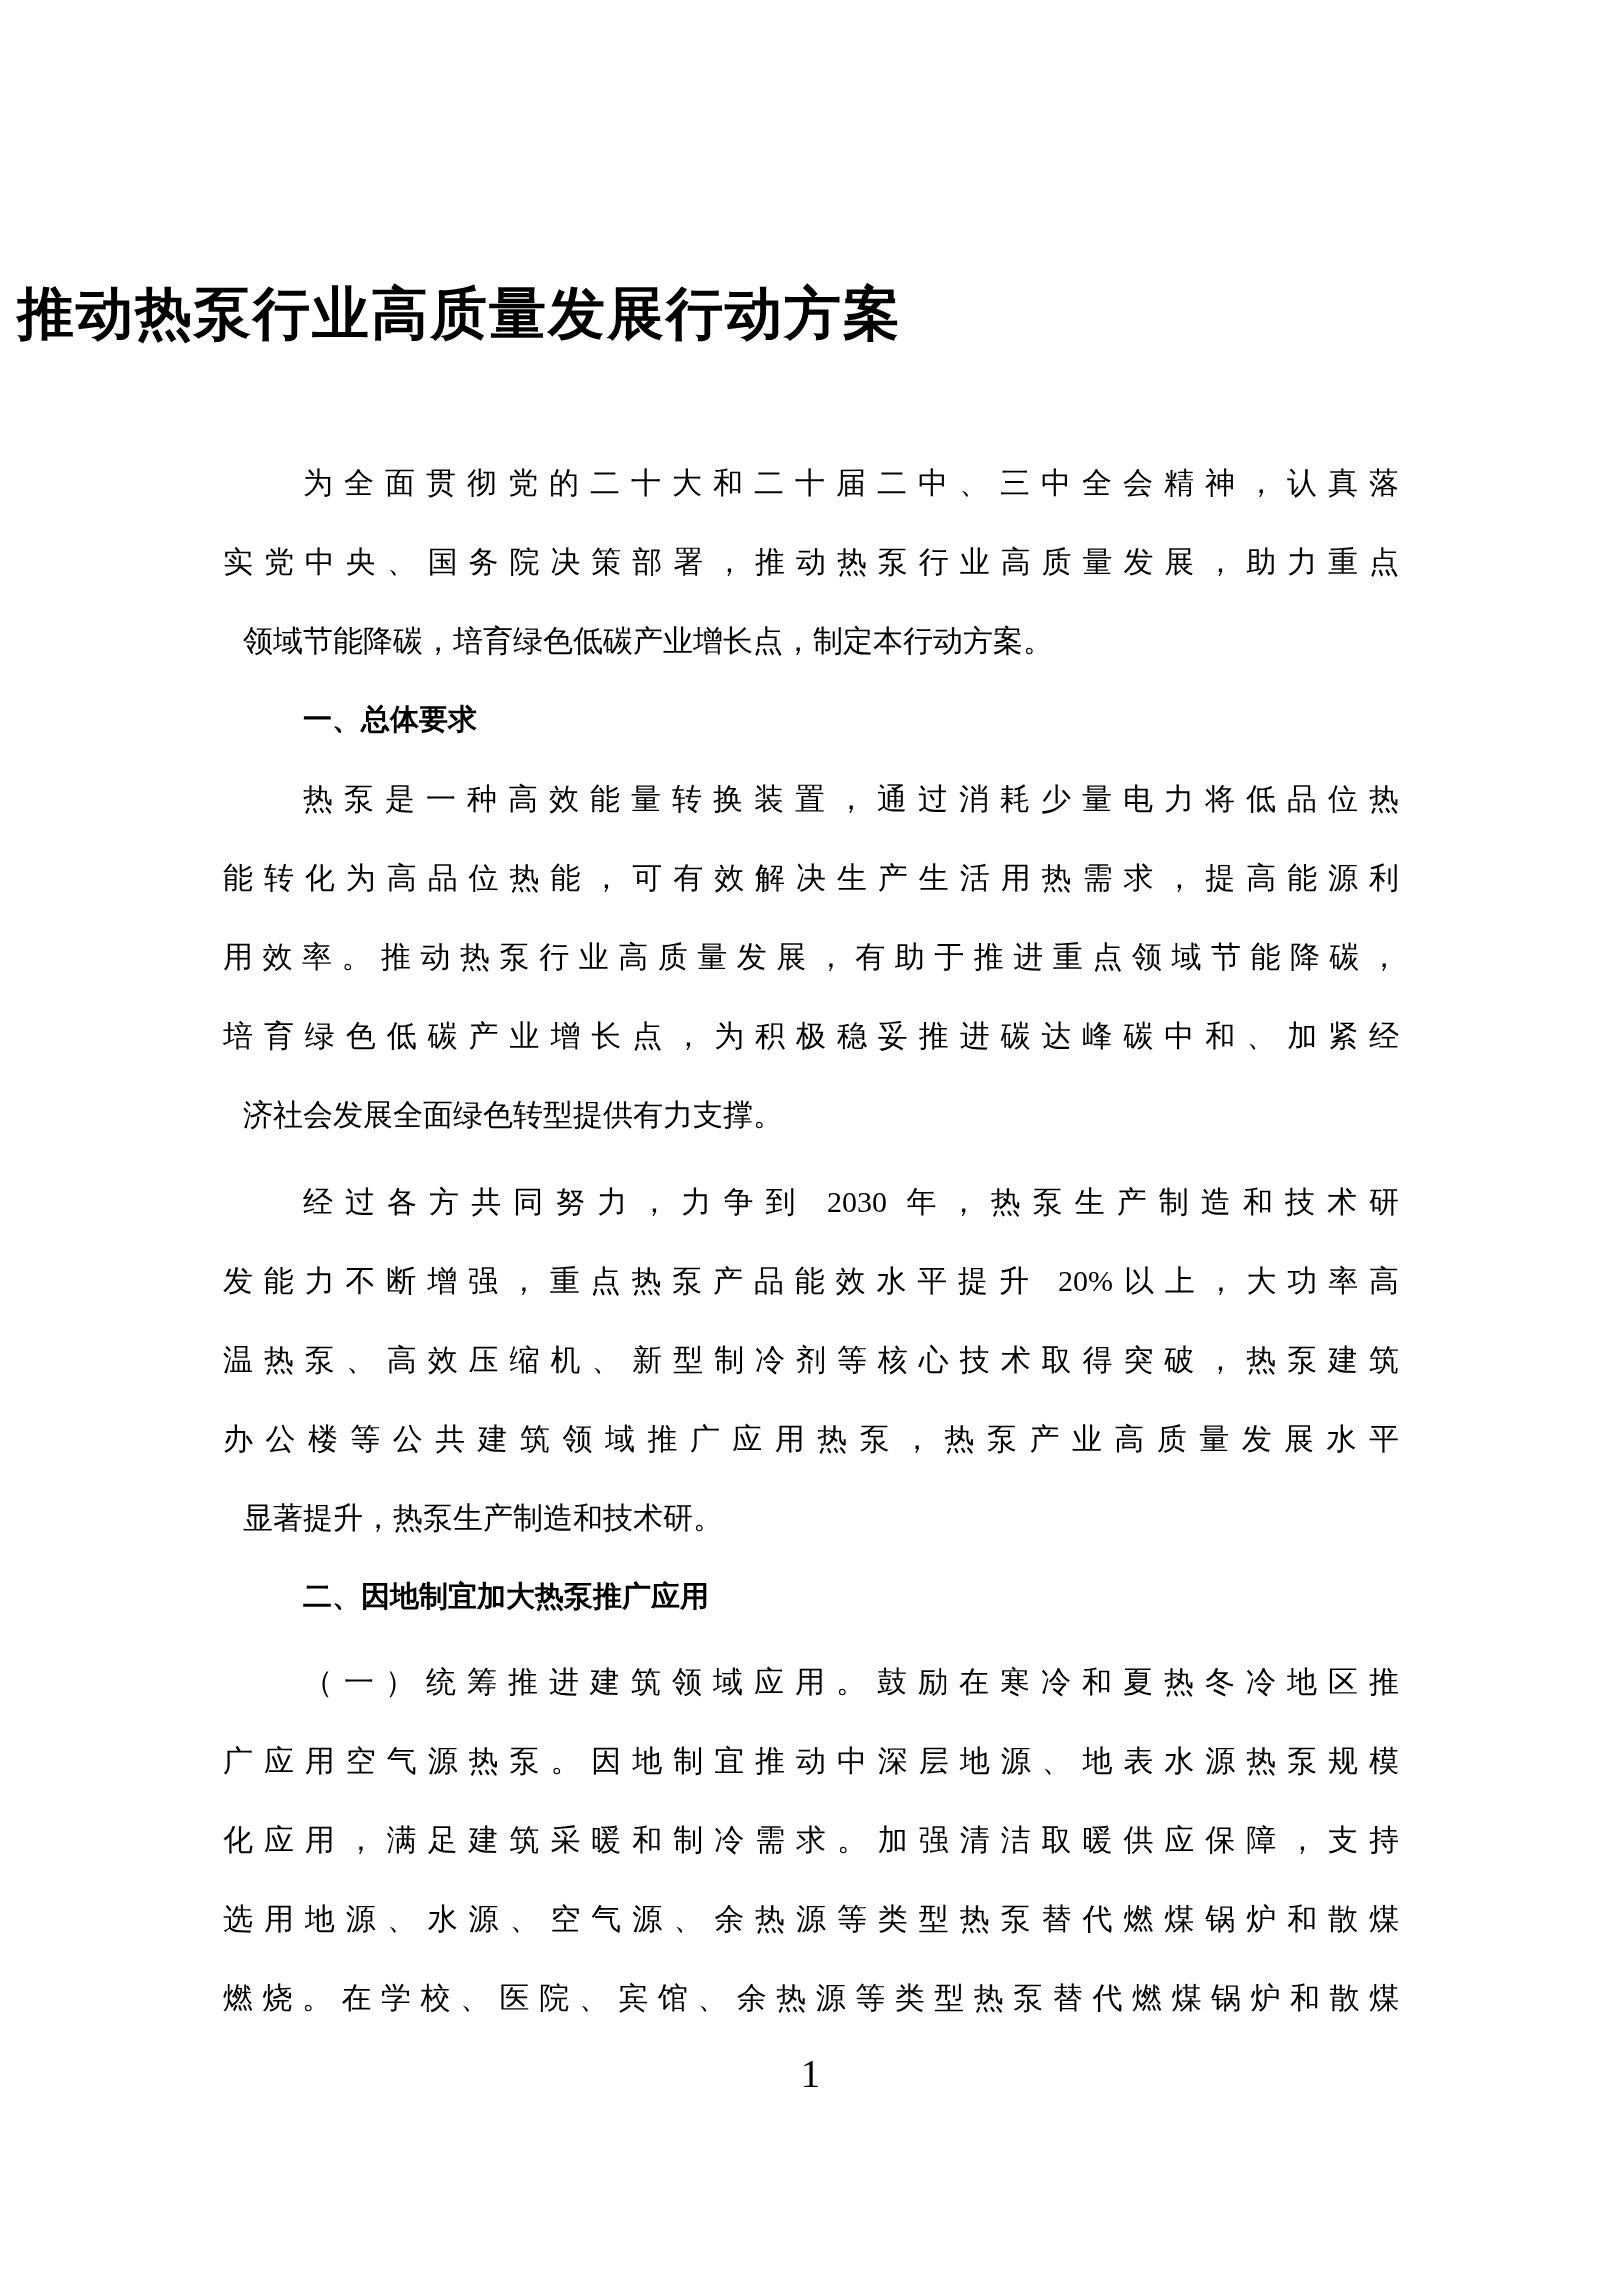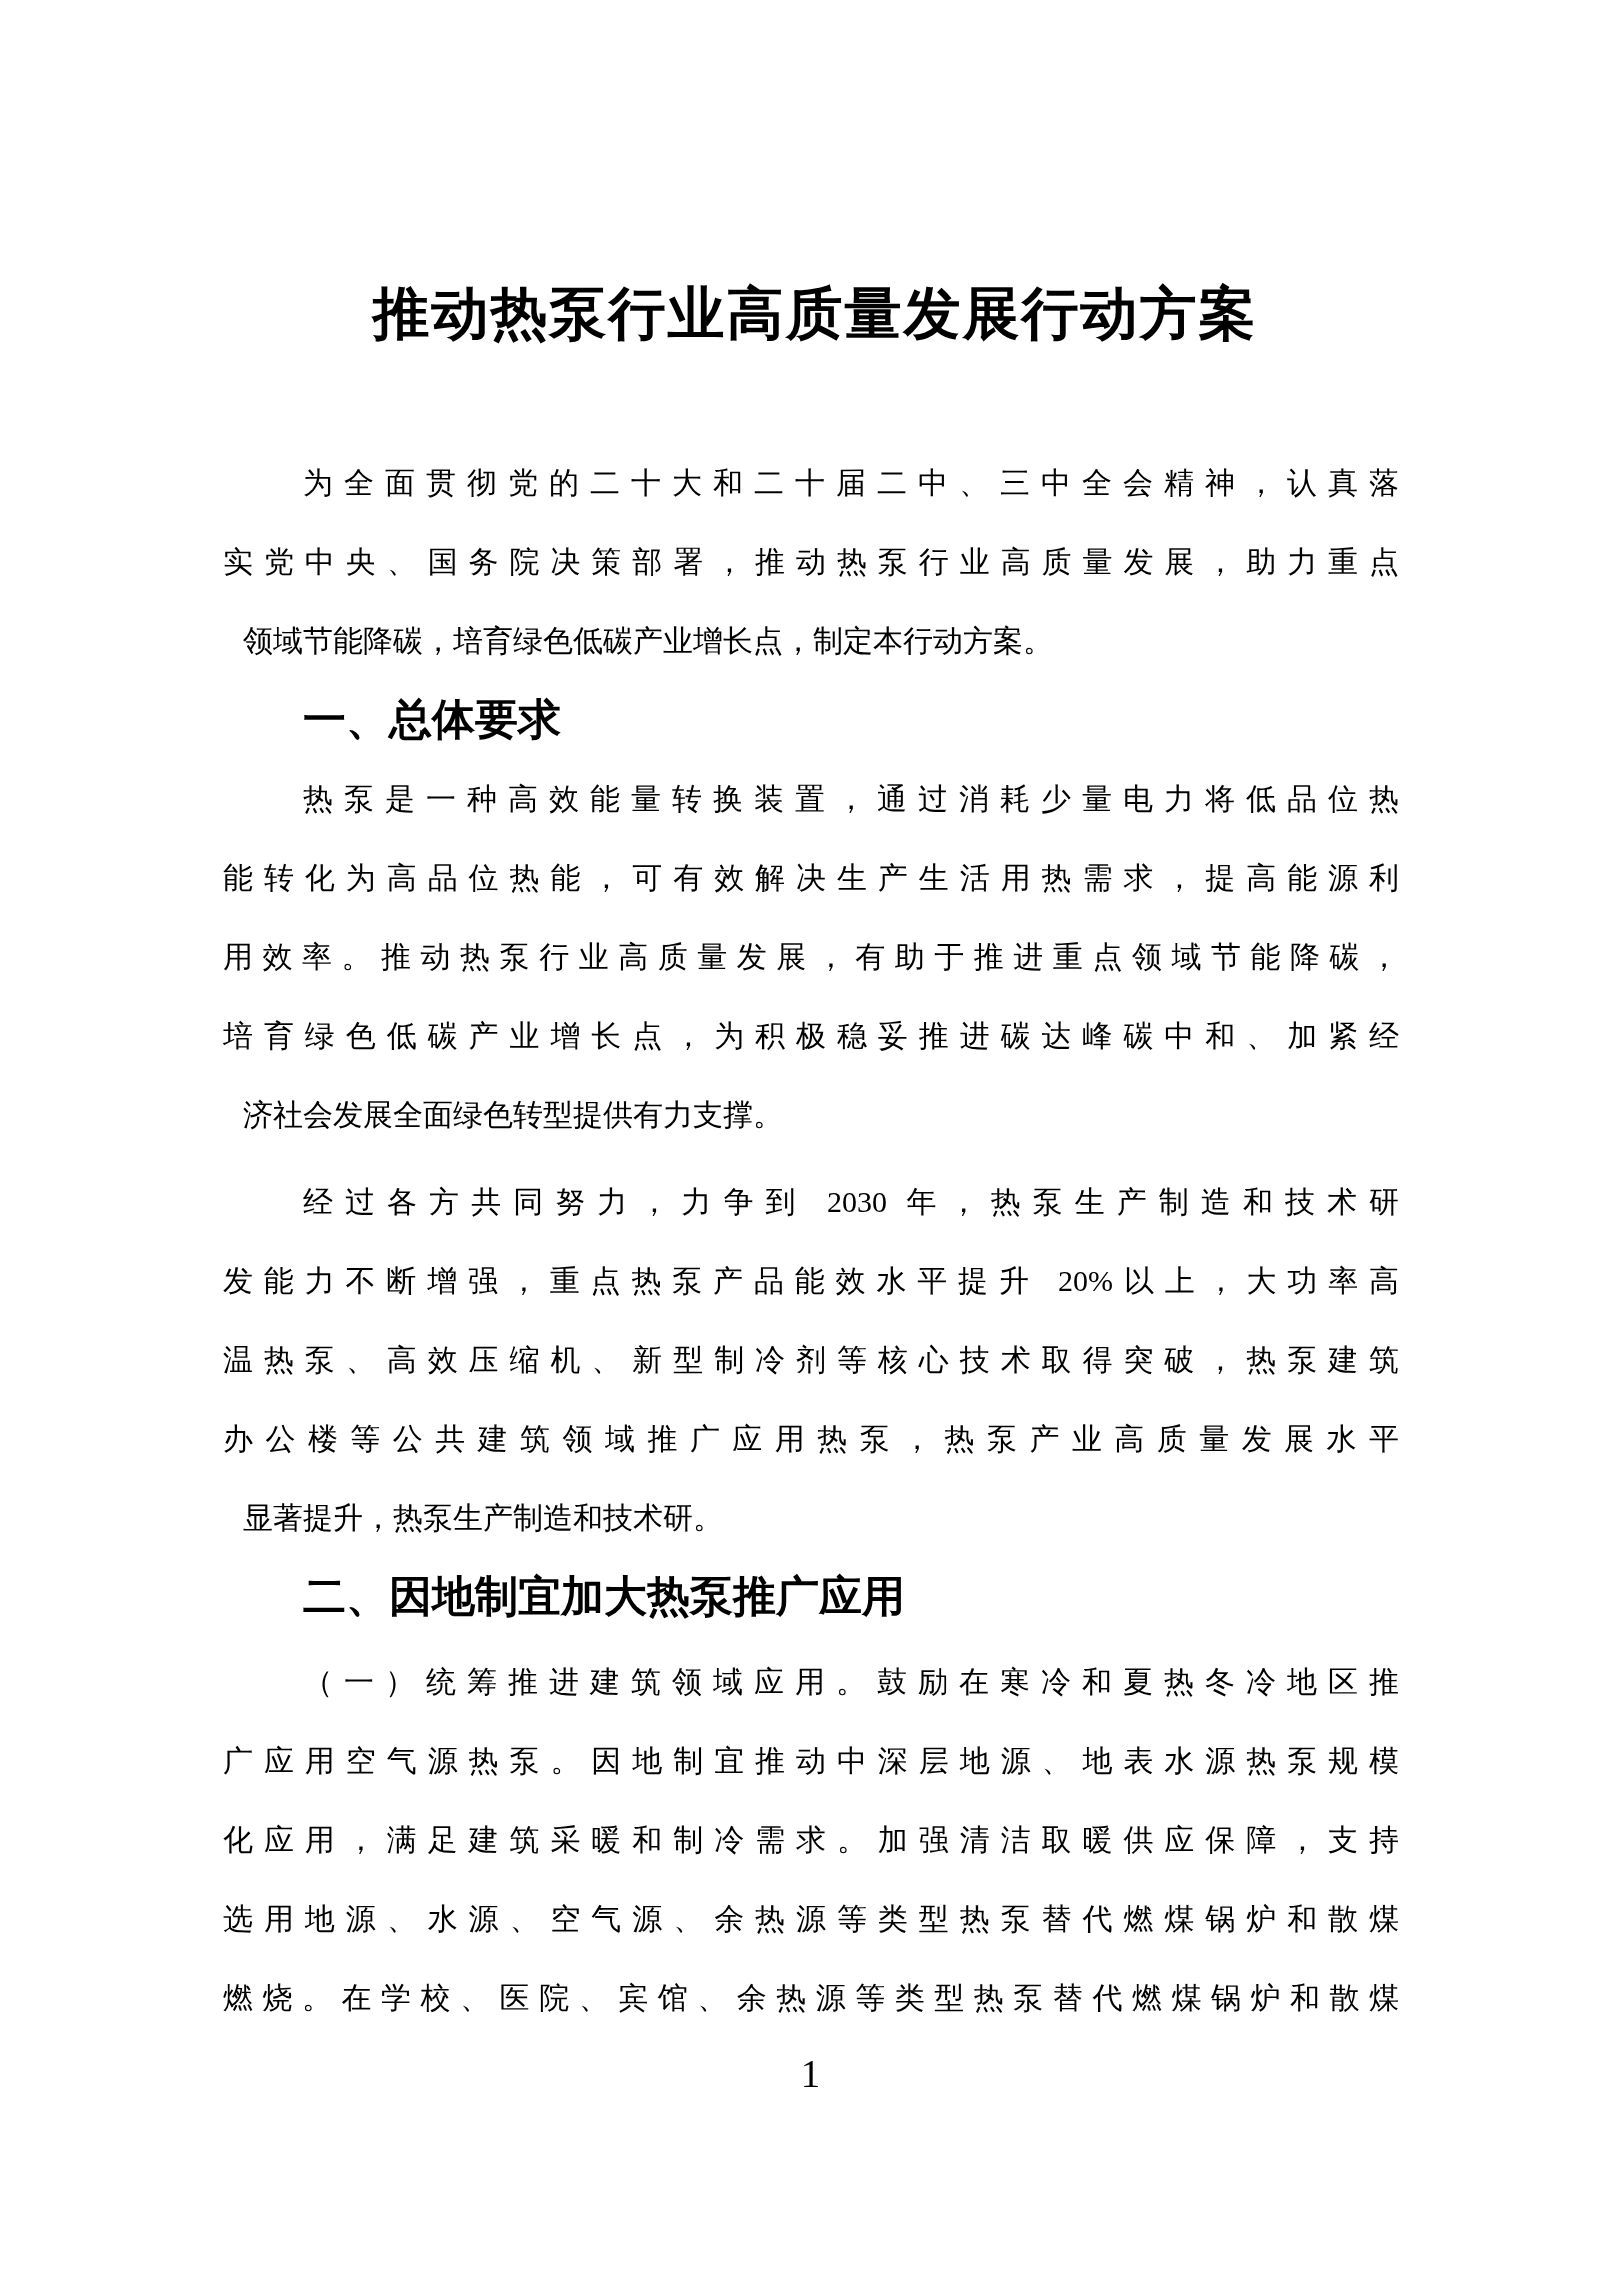"推动热泵行业高质量发展行动方案" .doc-title { margin: 282px 0 0 9px -> 282px 0 0 17px; text-align: center -> none }
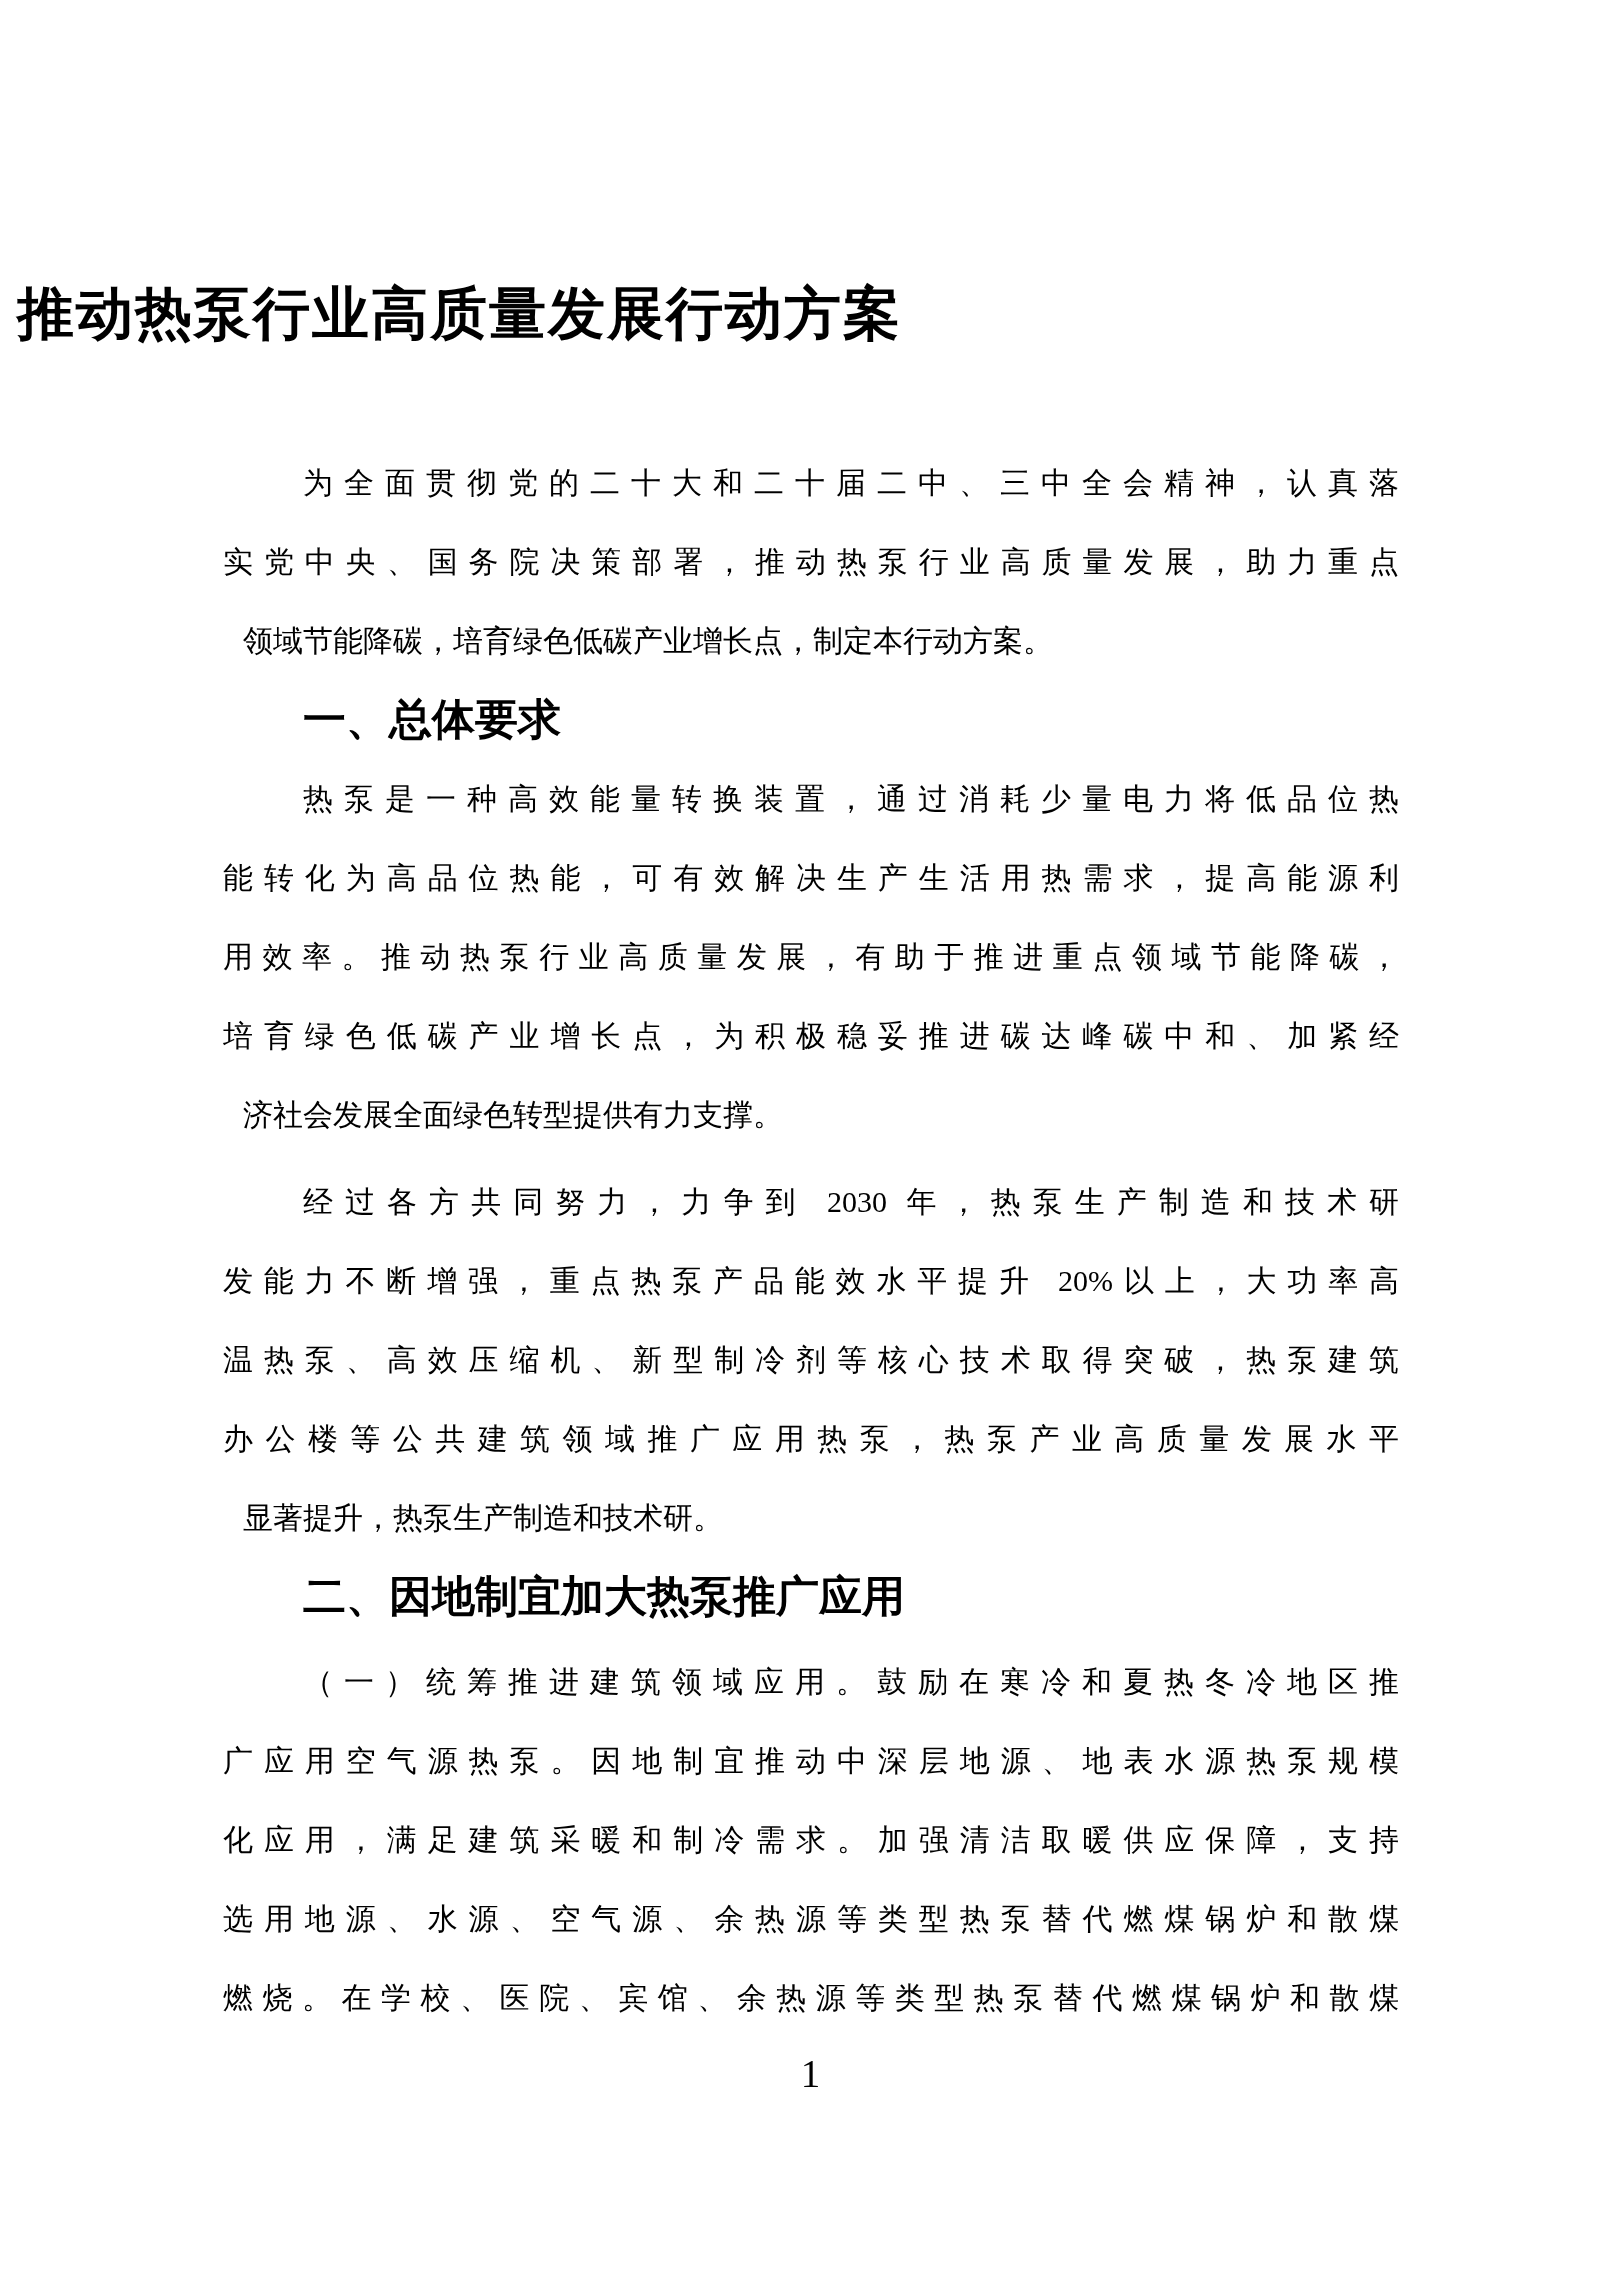"一、总体要求" .ln.heading { font-size: 43px -> 29px }
